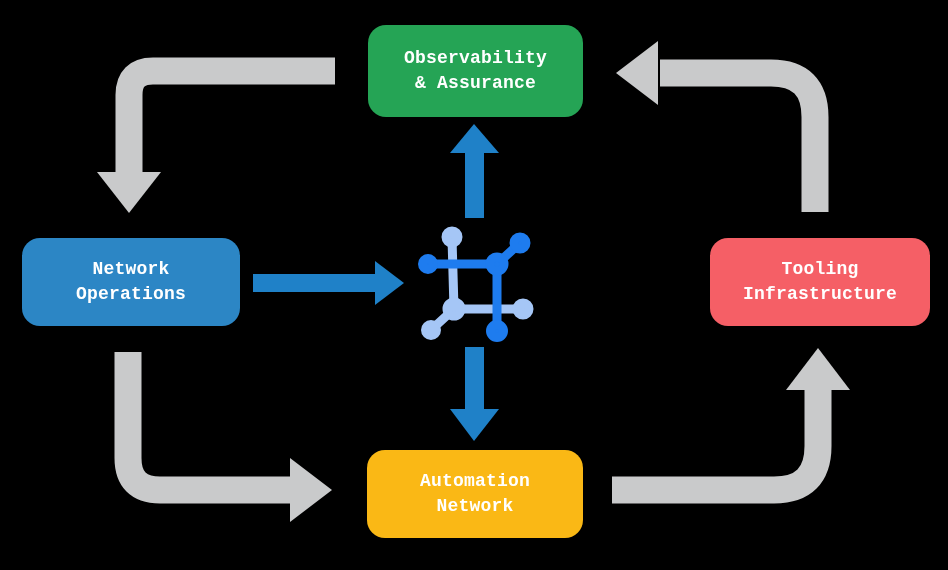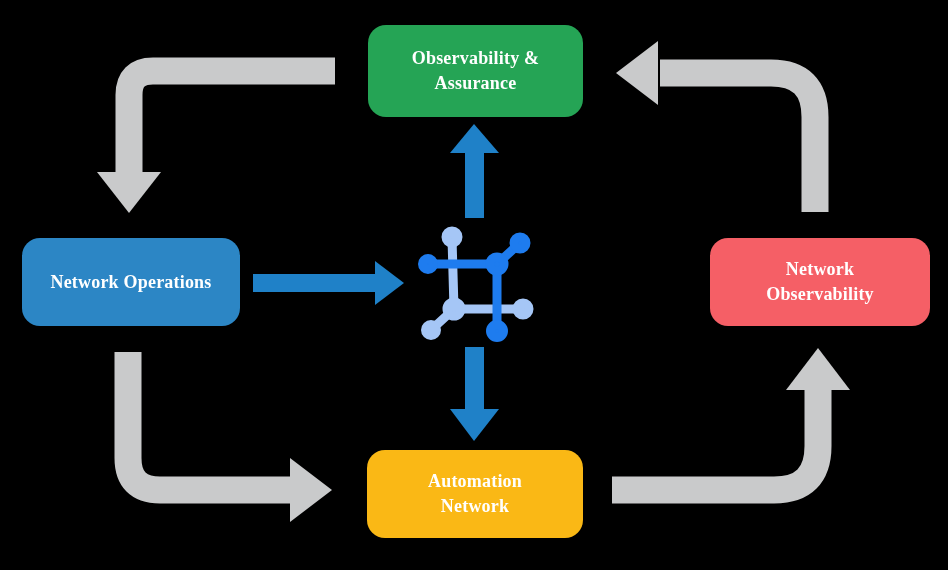"Observability & Assurance" .canvas { font-family: Liberation Serif, serif -> Liberation Mono, monospace }
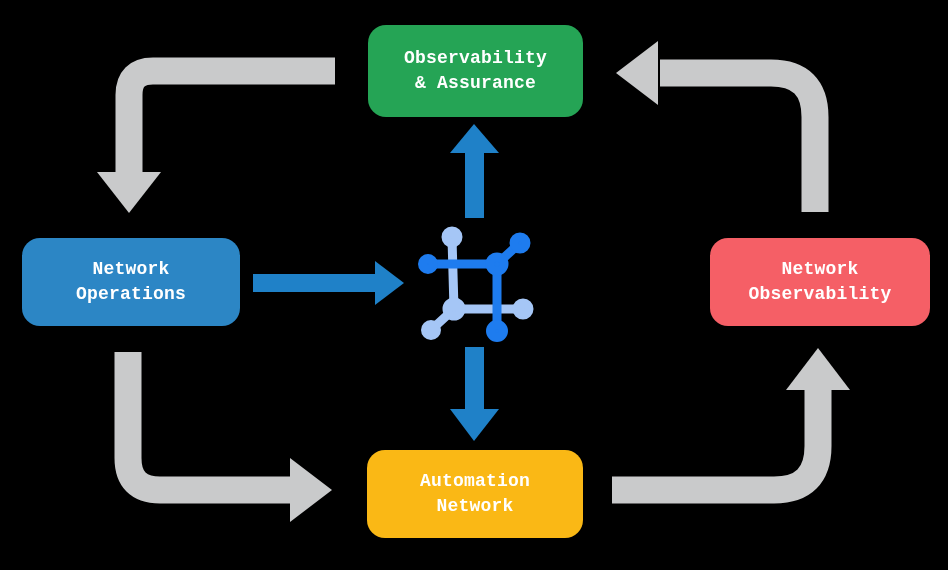"Network Observability" span { text: Network Observability -> Tooling Infrastructure }
